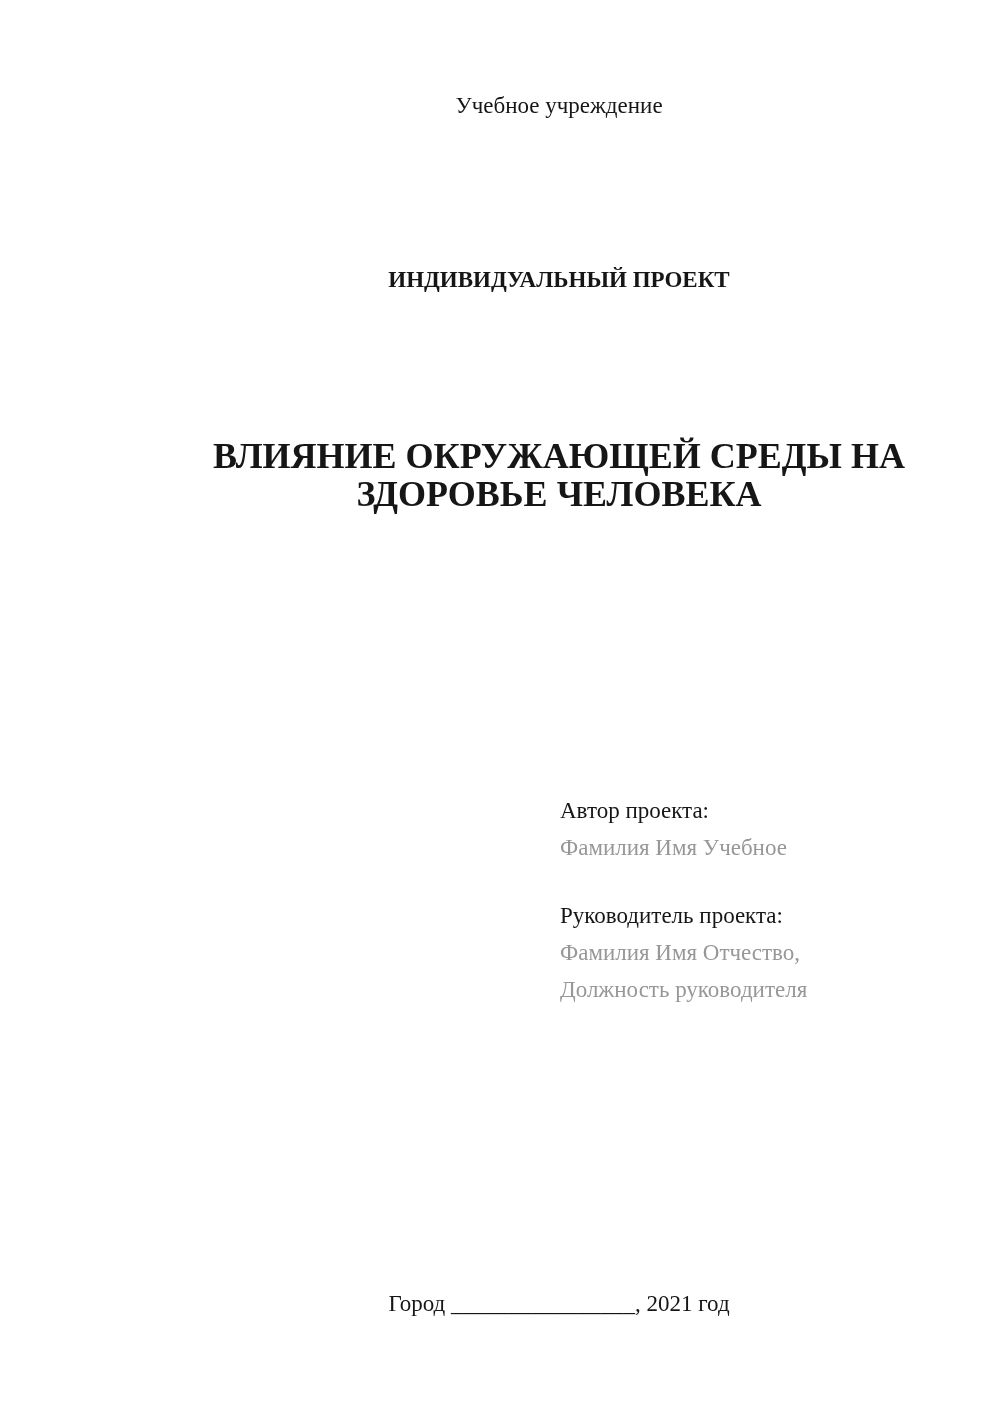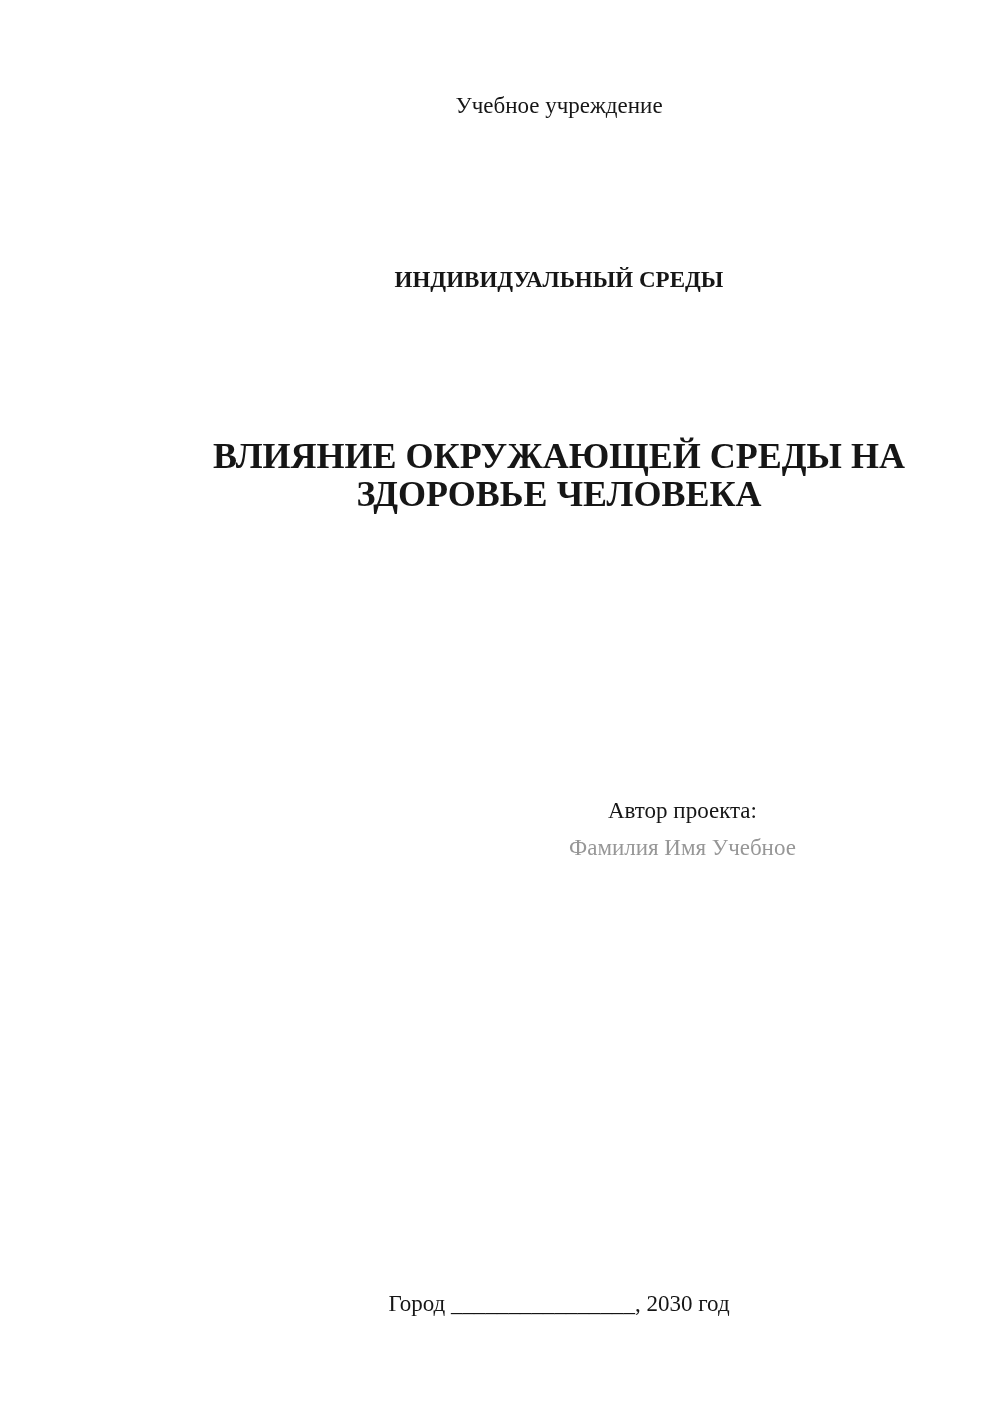"ИНДИВИДУАЛЬНЫЙ СРЕДЫ" div.col { text: СРЕДЫ -> ПРОЕКТ }
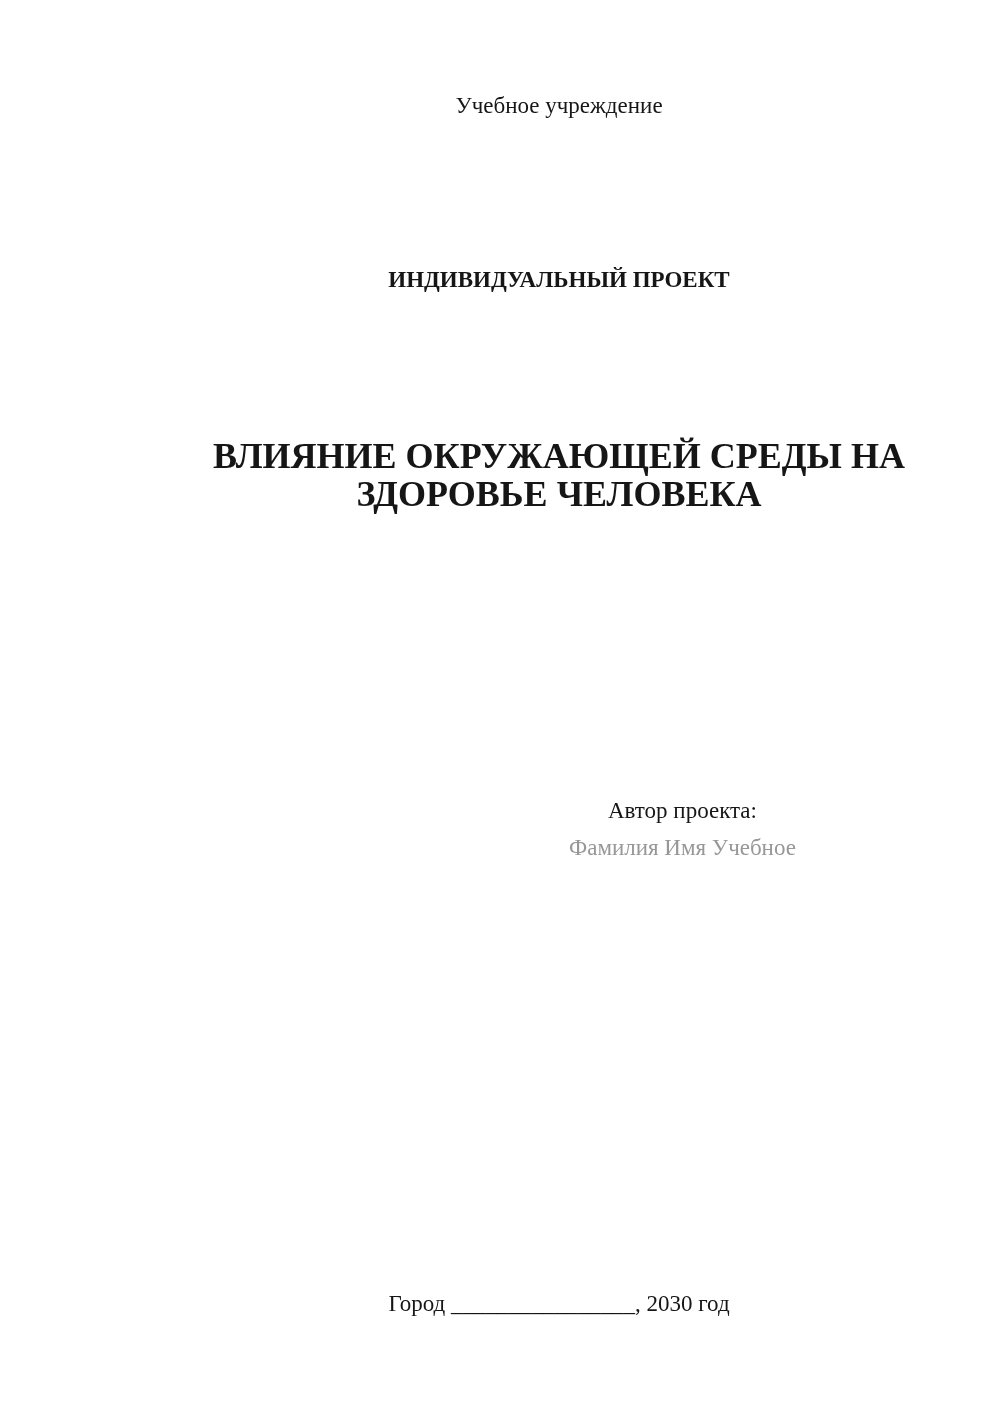"Автор проекта:" .credits { margin-left: 9px -> none; text-align: center -> left }
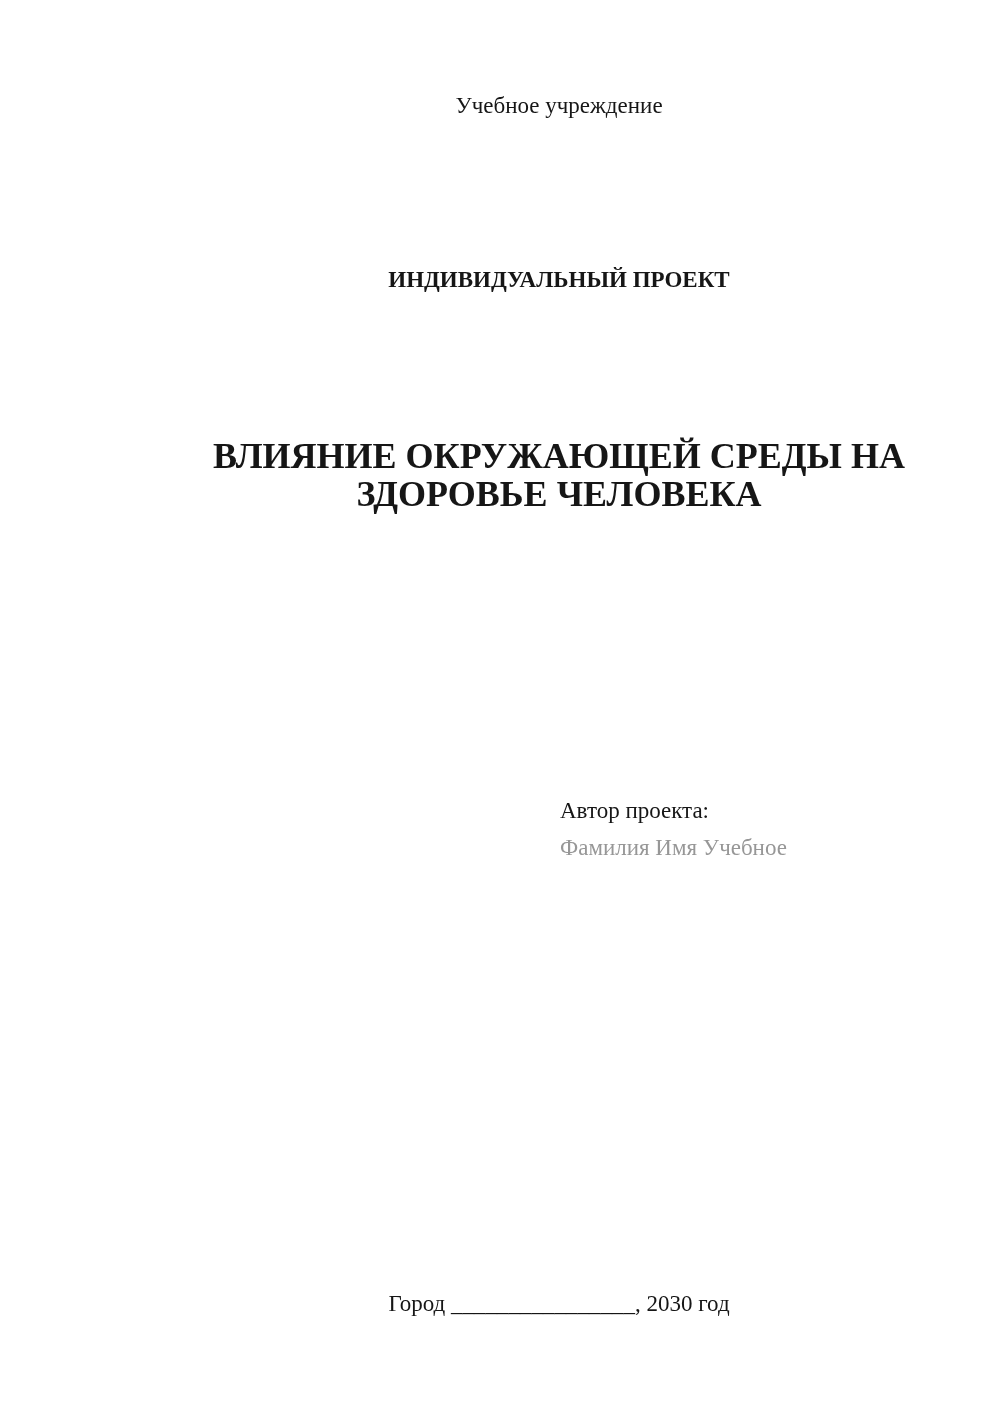"Руководитель проекта:" div.credit-group { html: none -> <div> <div>Руководитель проекта:</div> <div>Фамилия Имя Отчество,</div> <div>Должность руководителя</div> </div> }
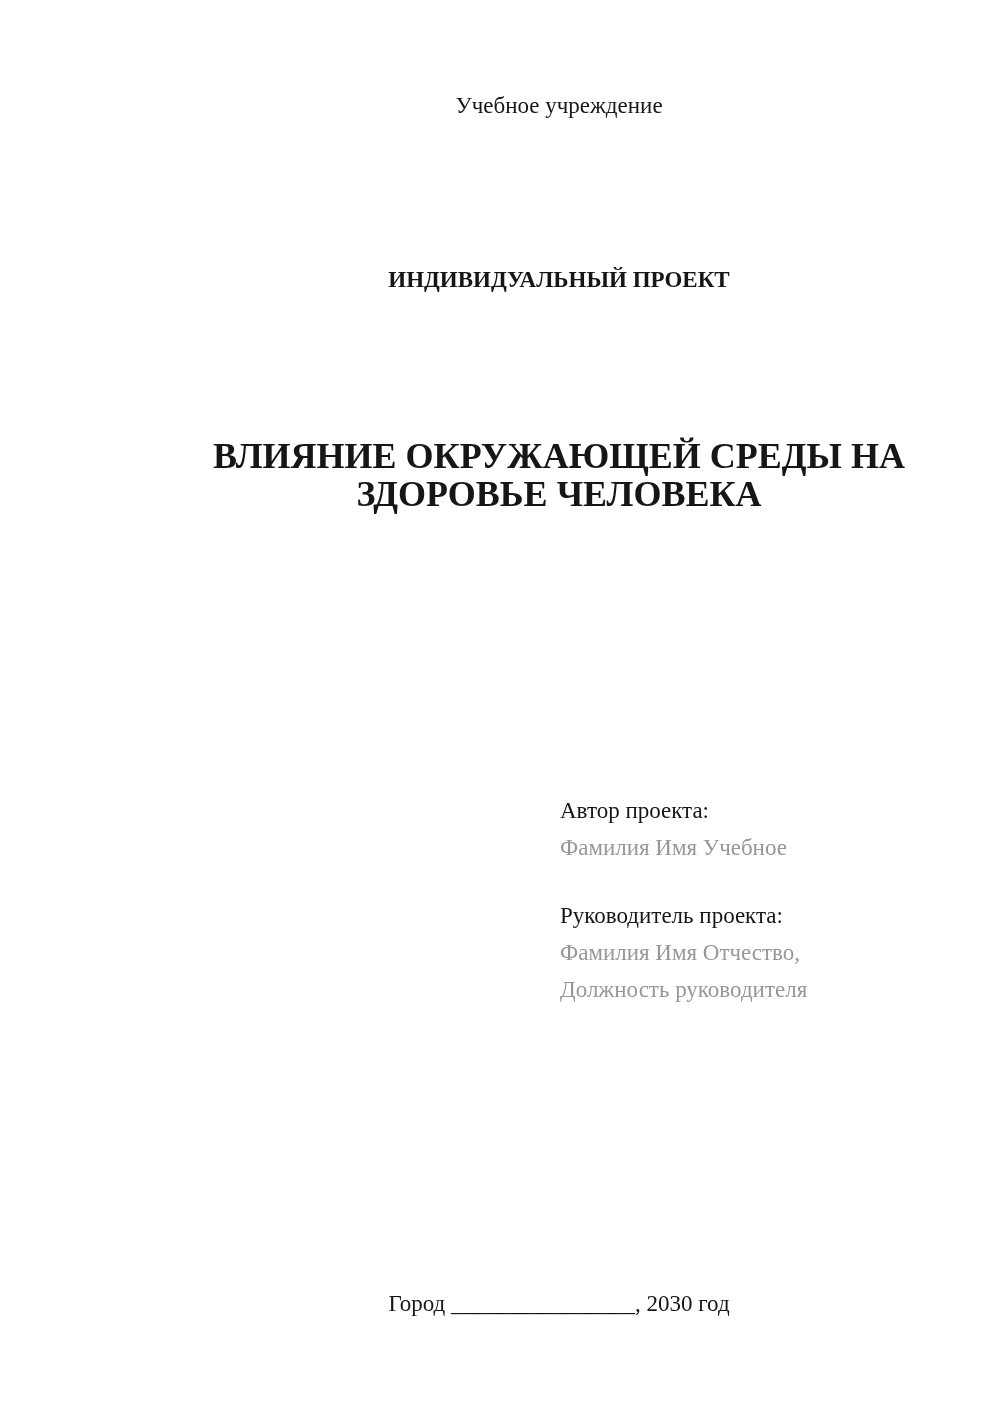"Город ________________, 2030 год" div.col { text: 2030 -> 2021 }
